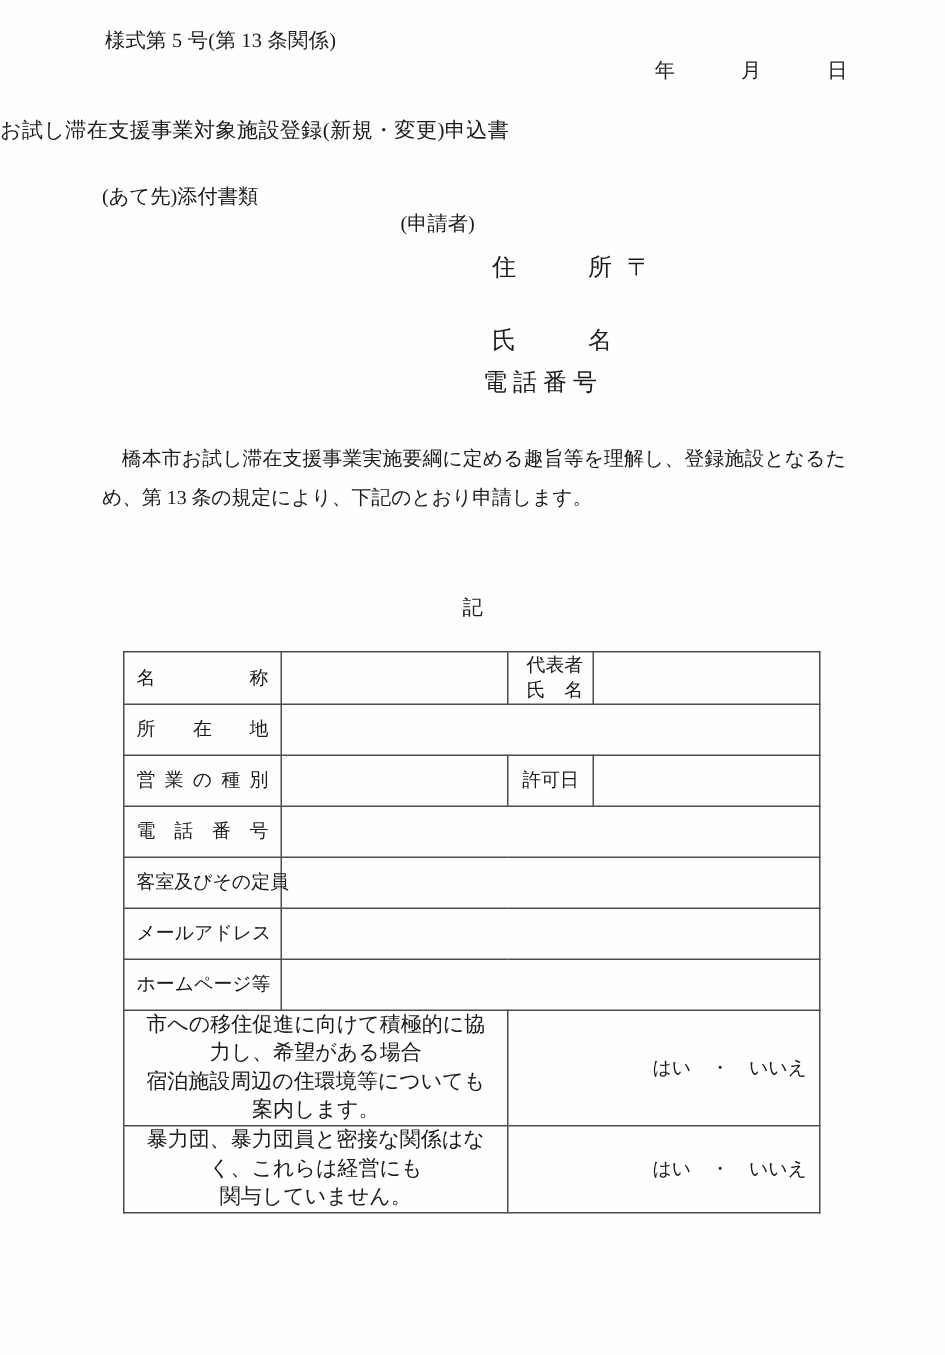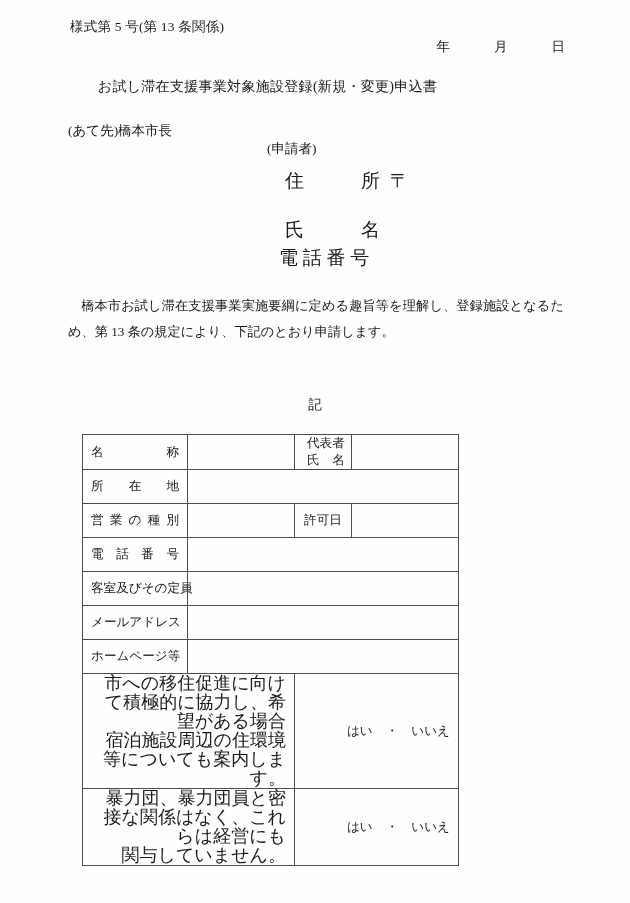"お試し滞在支援事業対象施設登録(新規・変更)申込書" .doc-title { text-align: center -> none }
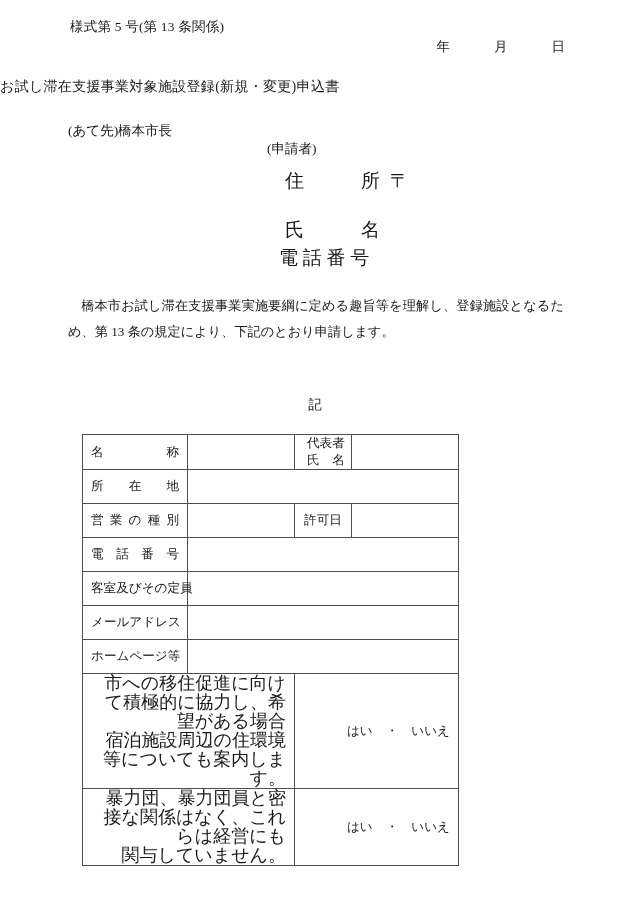"(あて先)橋本市長" div.addressee { text: 橋本市長 -> 添付書類 }
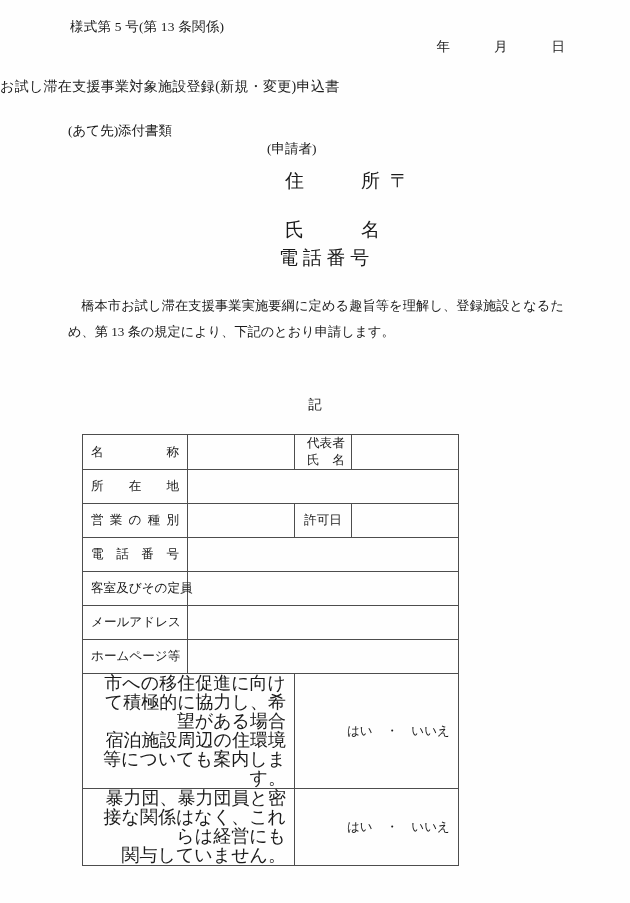"住 所 〒" .field-row { font-size: 19px -> 16px; margin-left: none -> 43px }
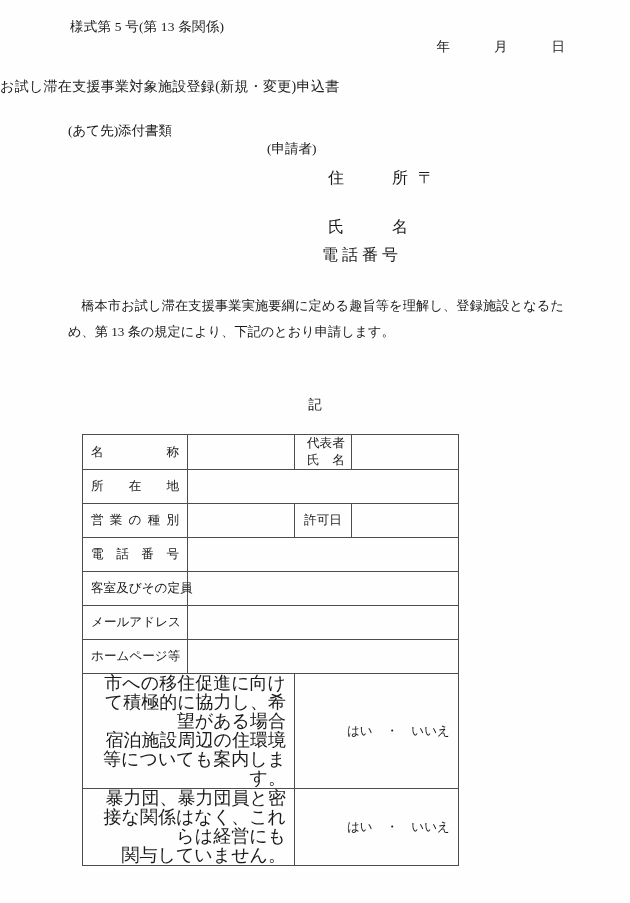"名称" .form-table { width: 377px -> 465px }
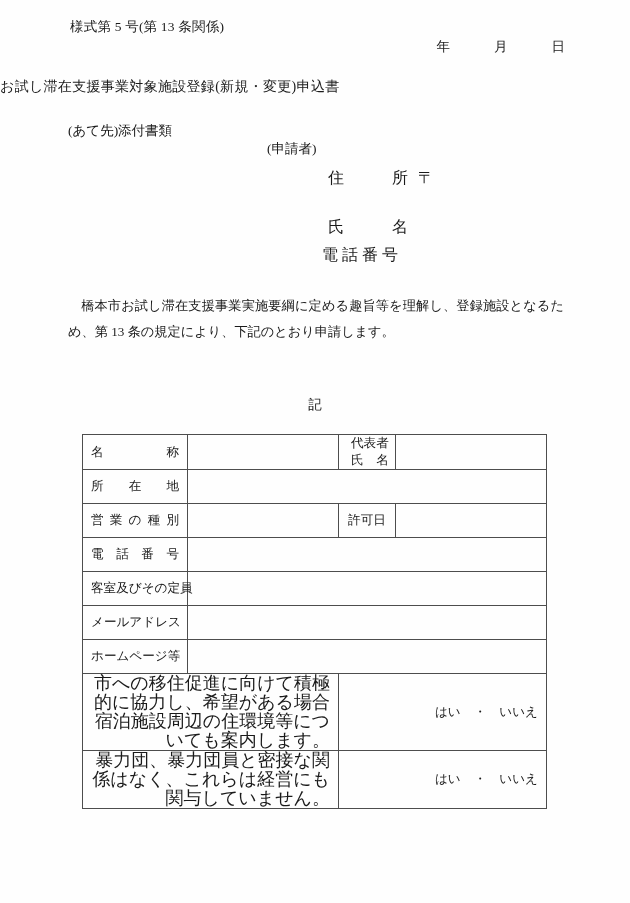"市への移住促進に向けて積極的に協力し、希望がある場合" .stmt { font-size: 18px -> 14px; text-align: right -> center }
